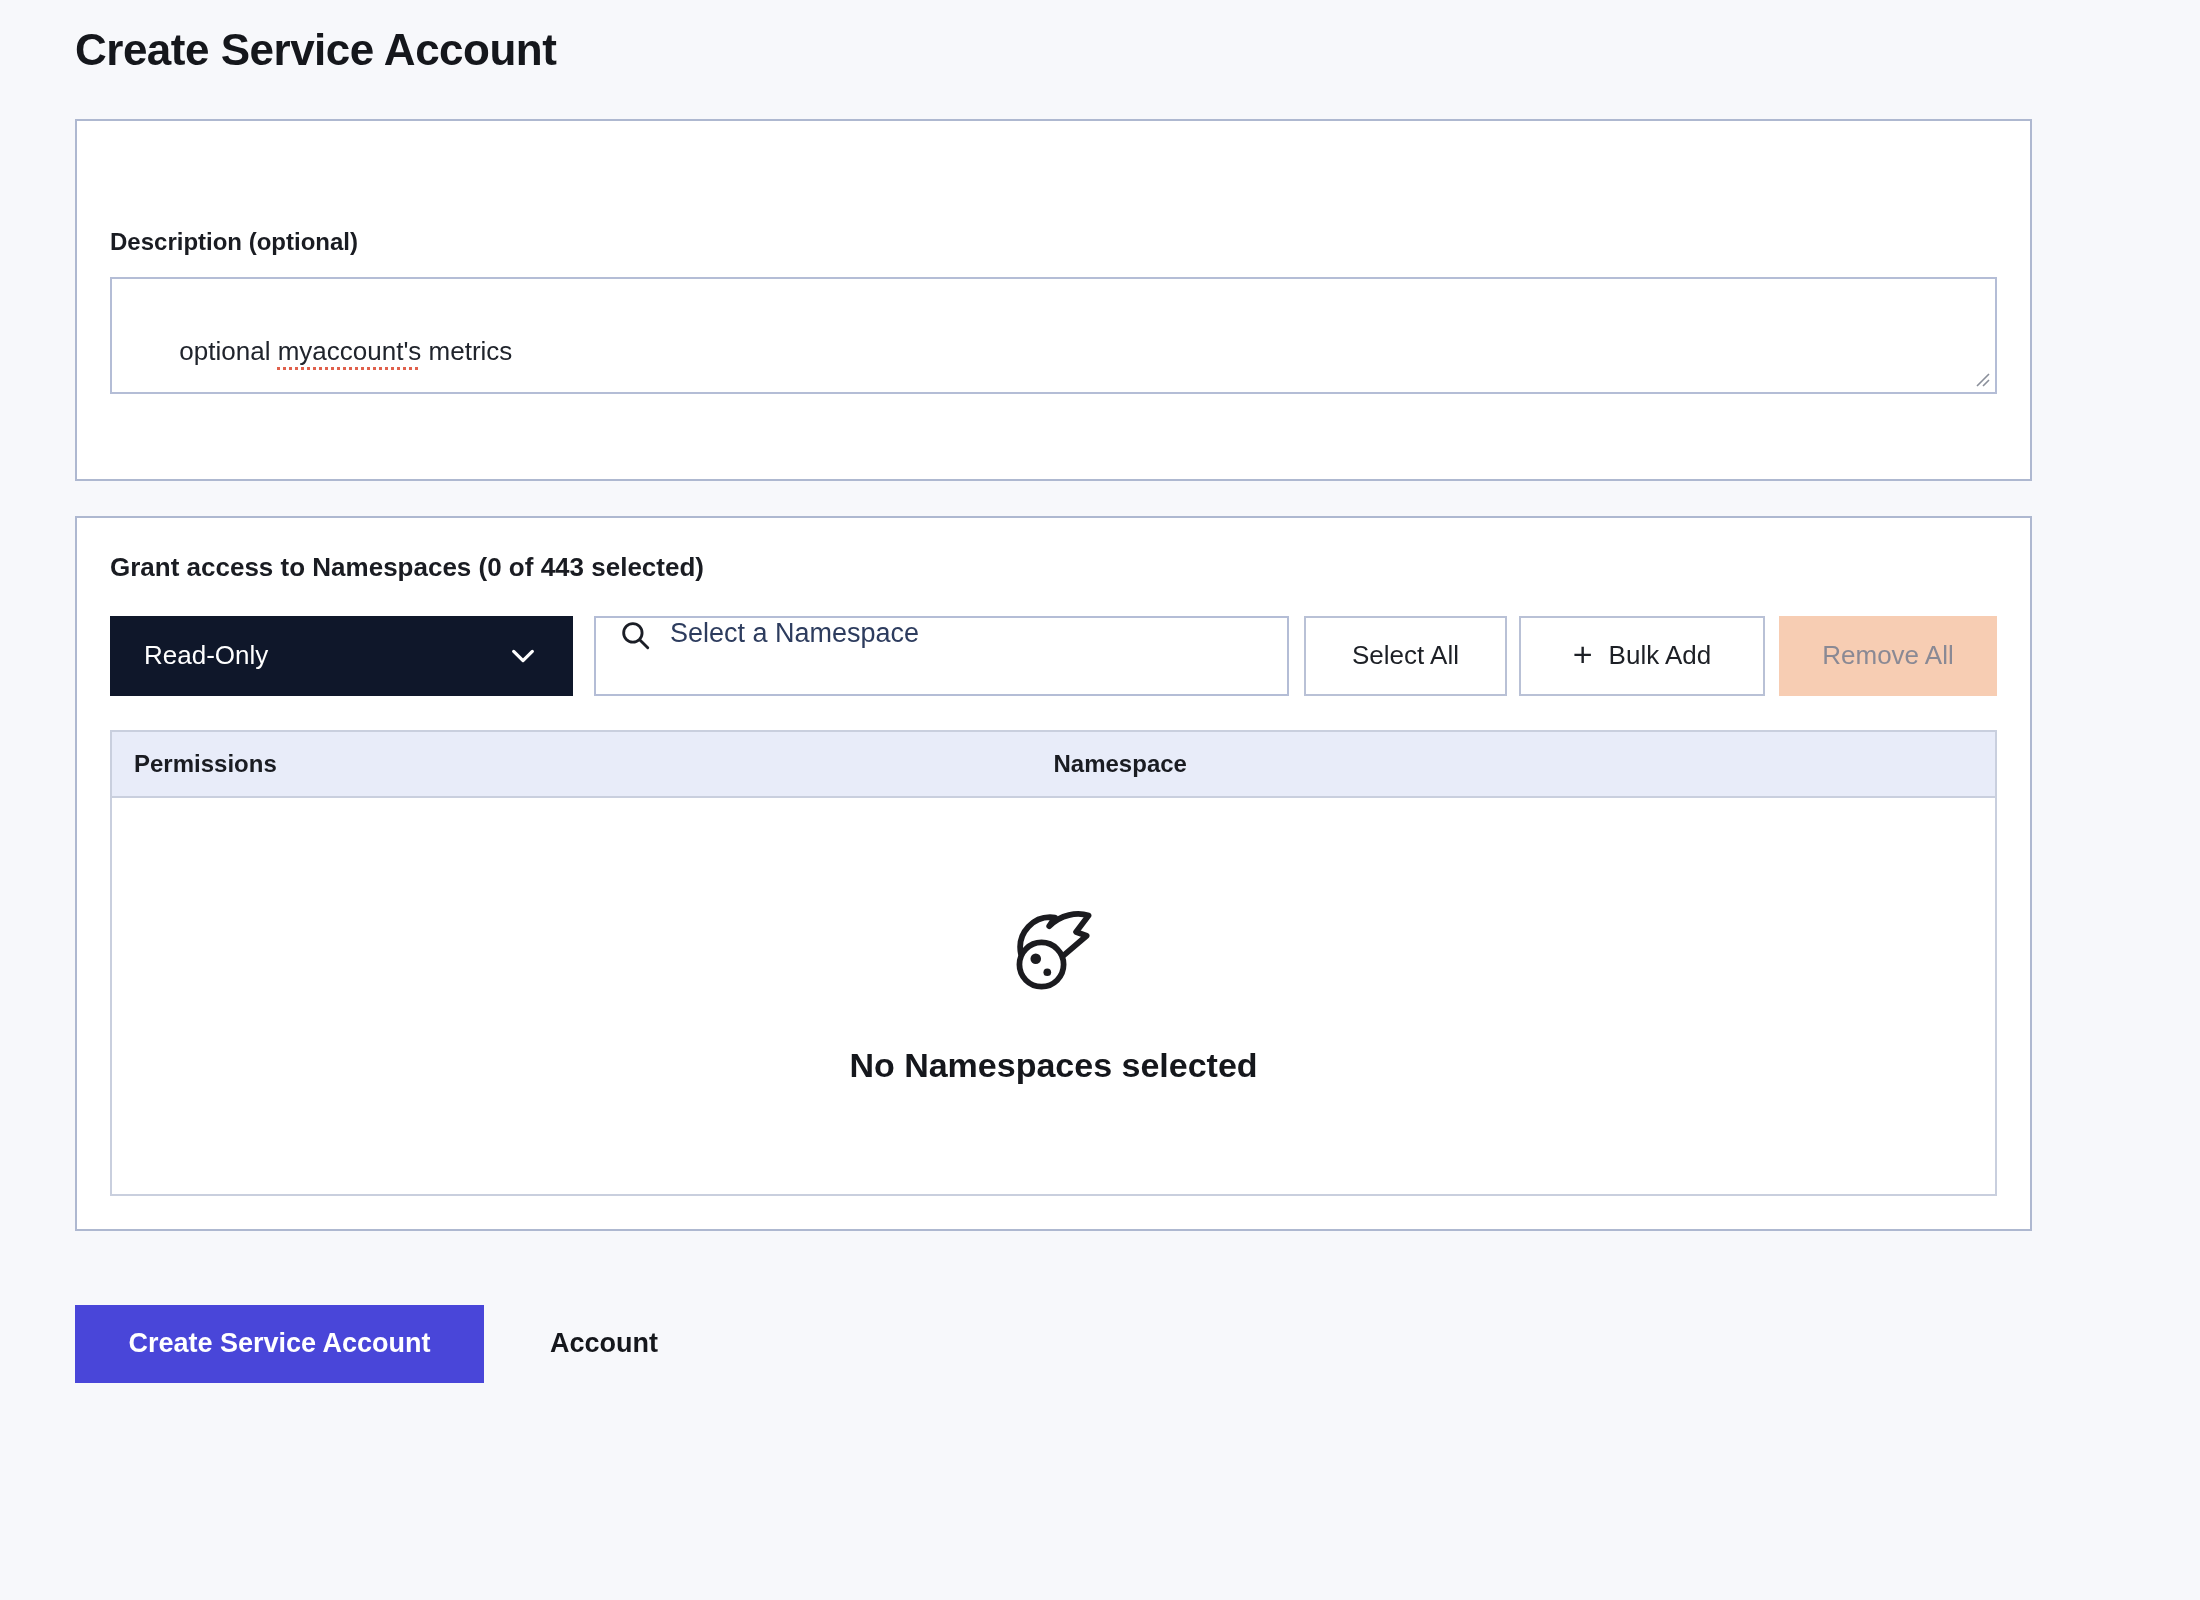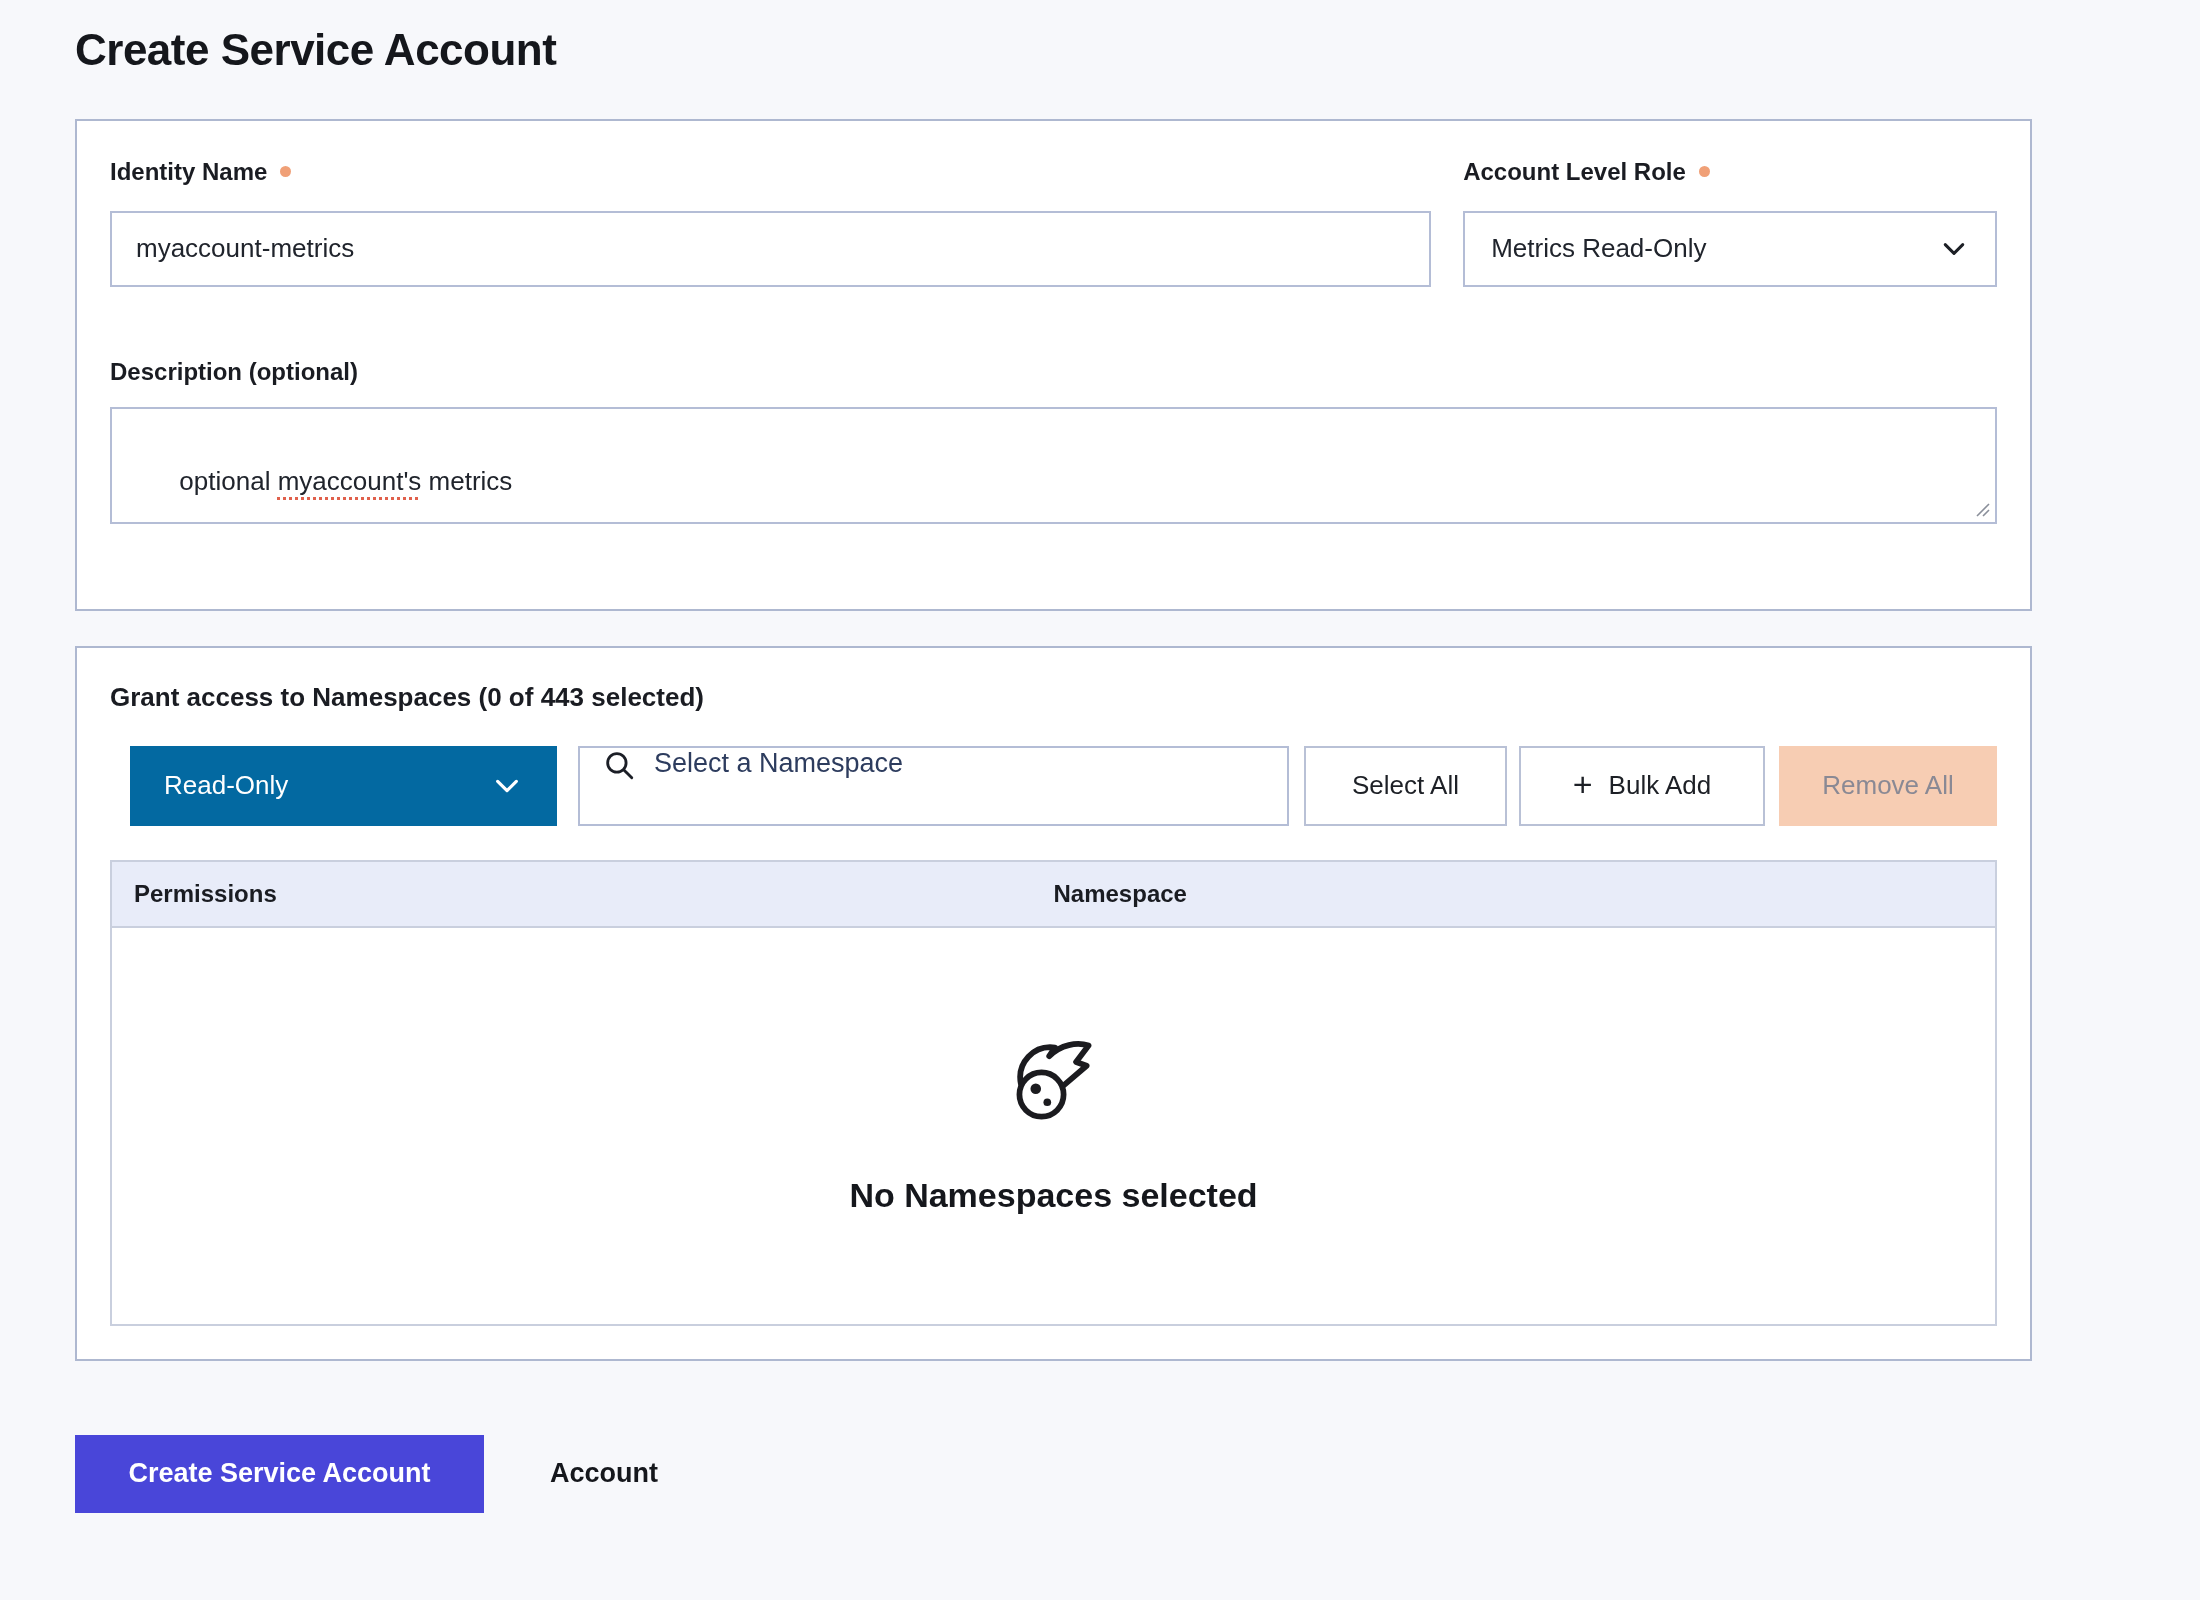"Identity Name" div.field-row { html: <div> <div> <div> <span>Identity Name</span> <span></span> </div> <input> </div> <div> <div> <span>Account Level Role</span> <span></span> </div> <div> <span>Metrics Read-Only</span> <svg> <path></path> </svg> </div> </div> </div> -> none }
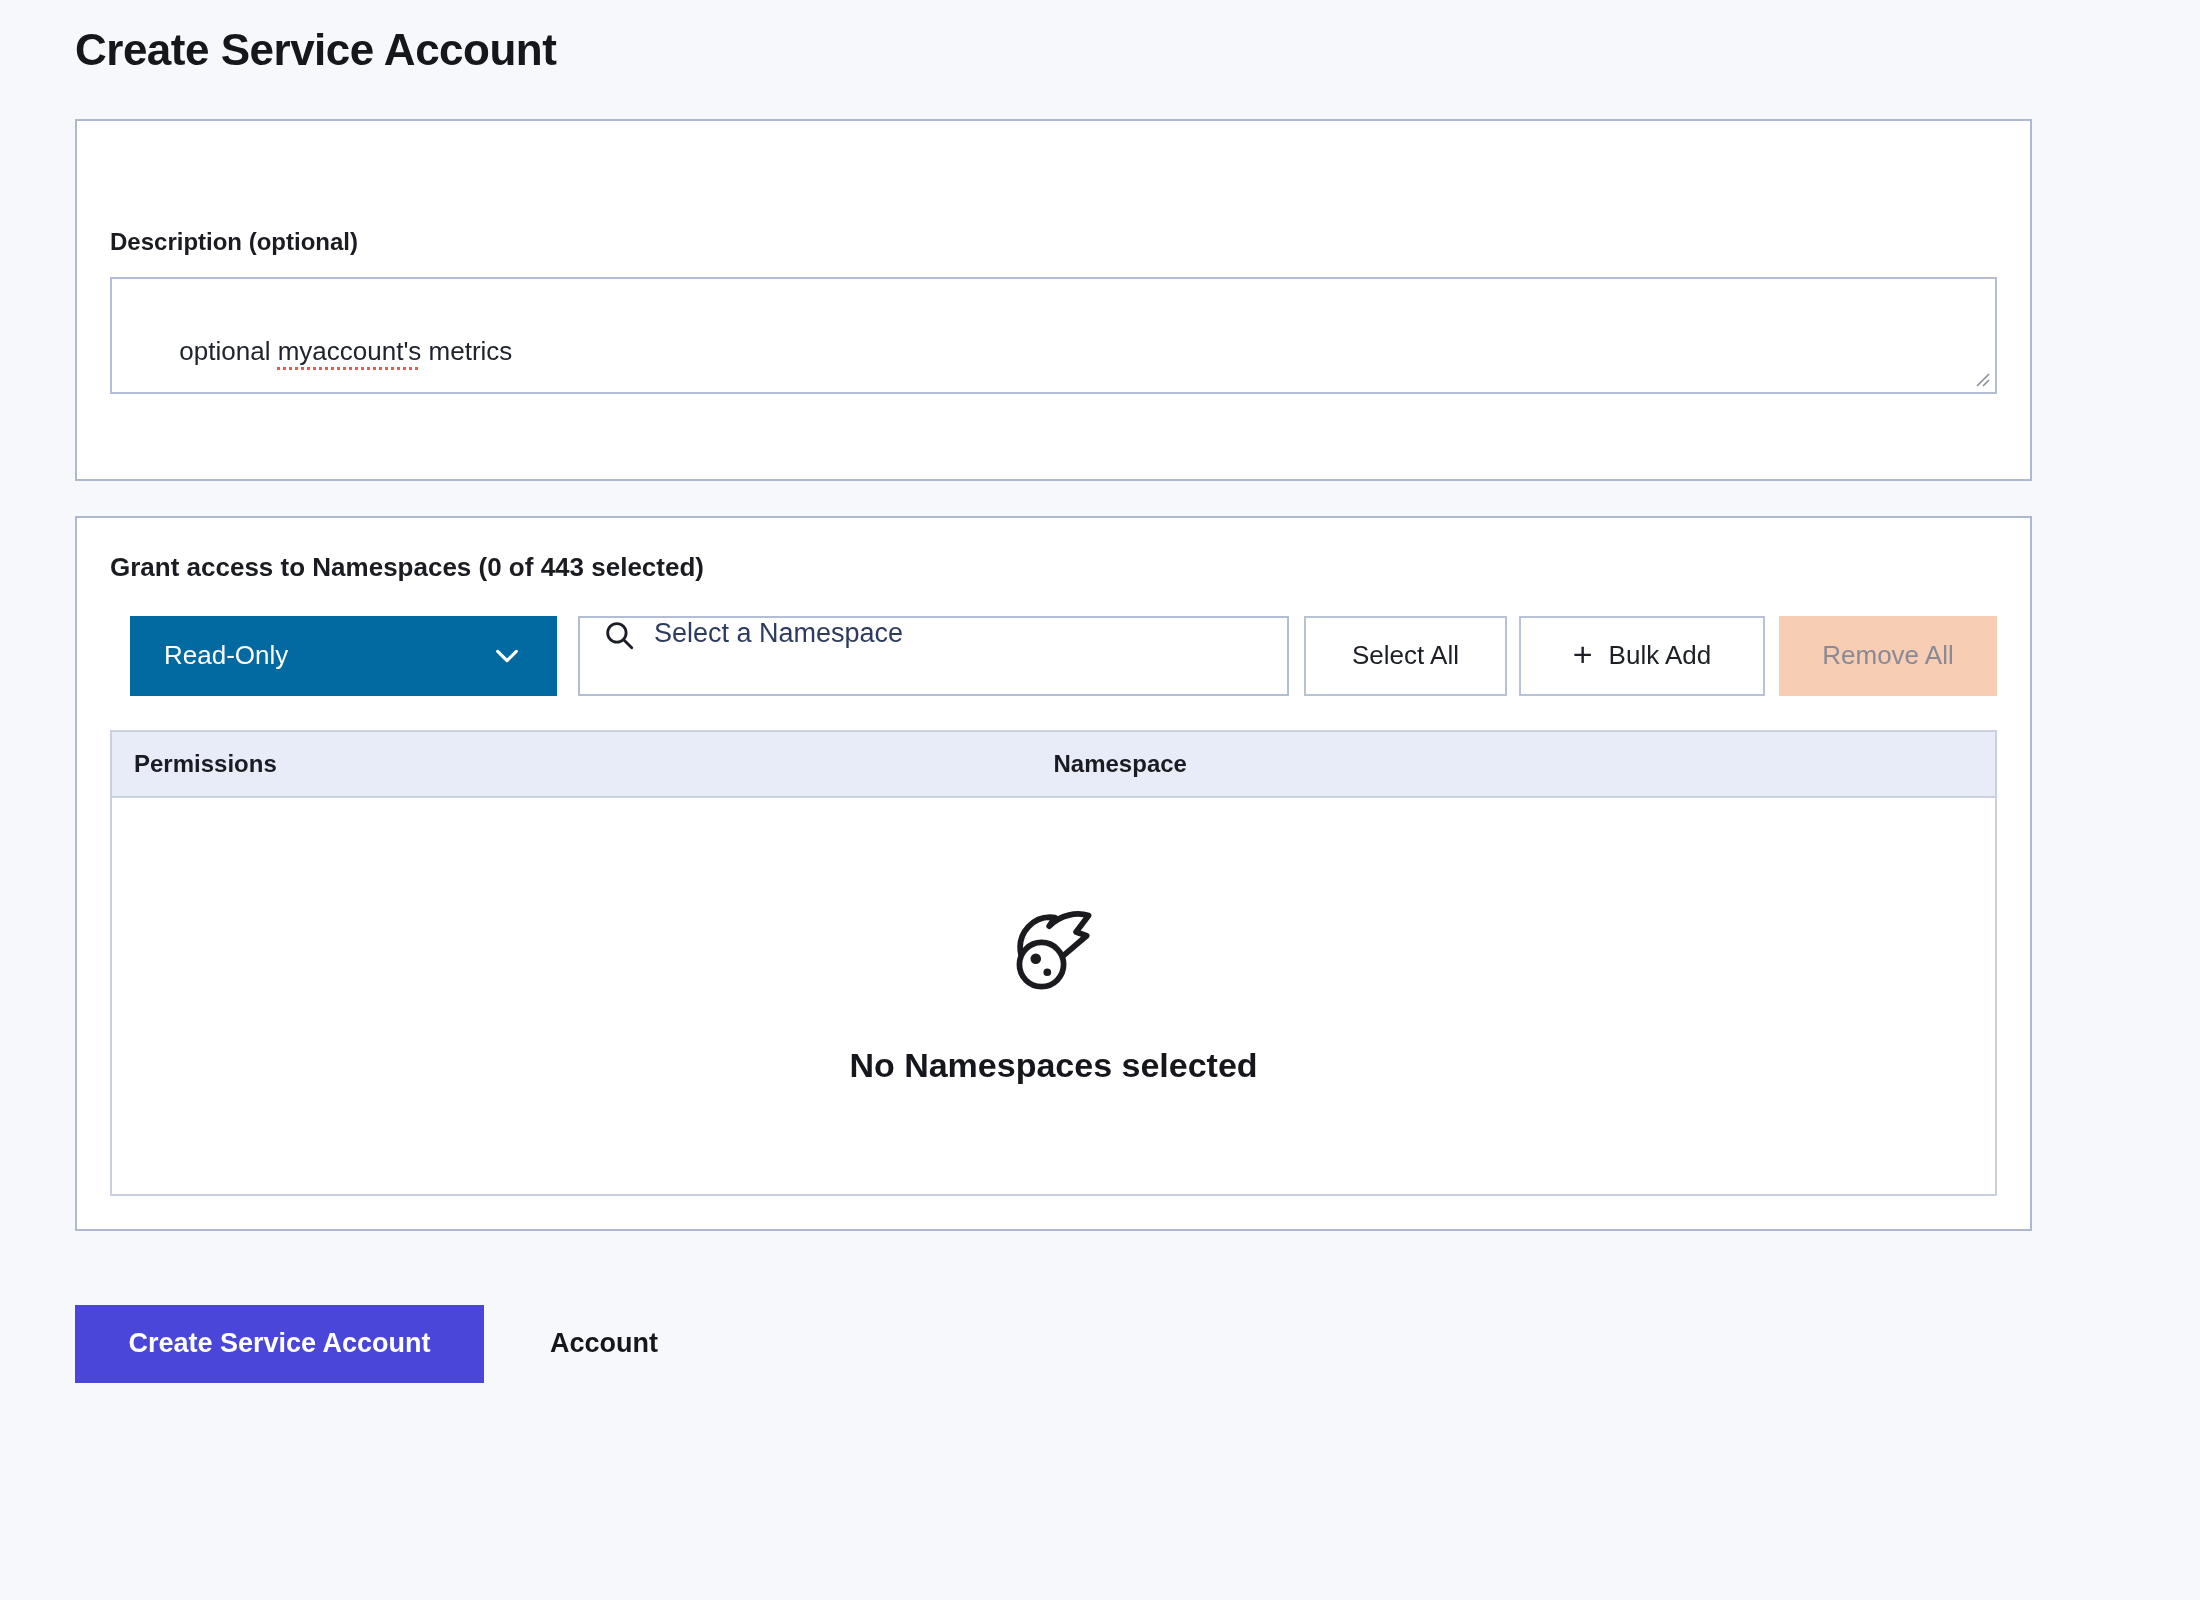"Read-Only" .btn-permission { background: #0369a1 -> #0f172a; margin-left: 20px -> none; width: 427px -> 463px }
